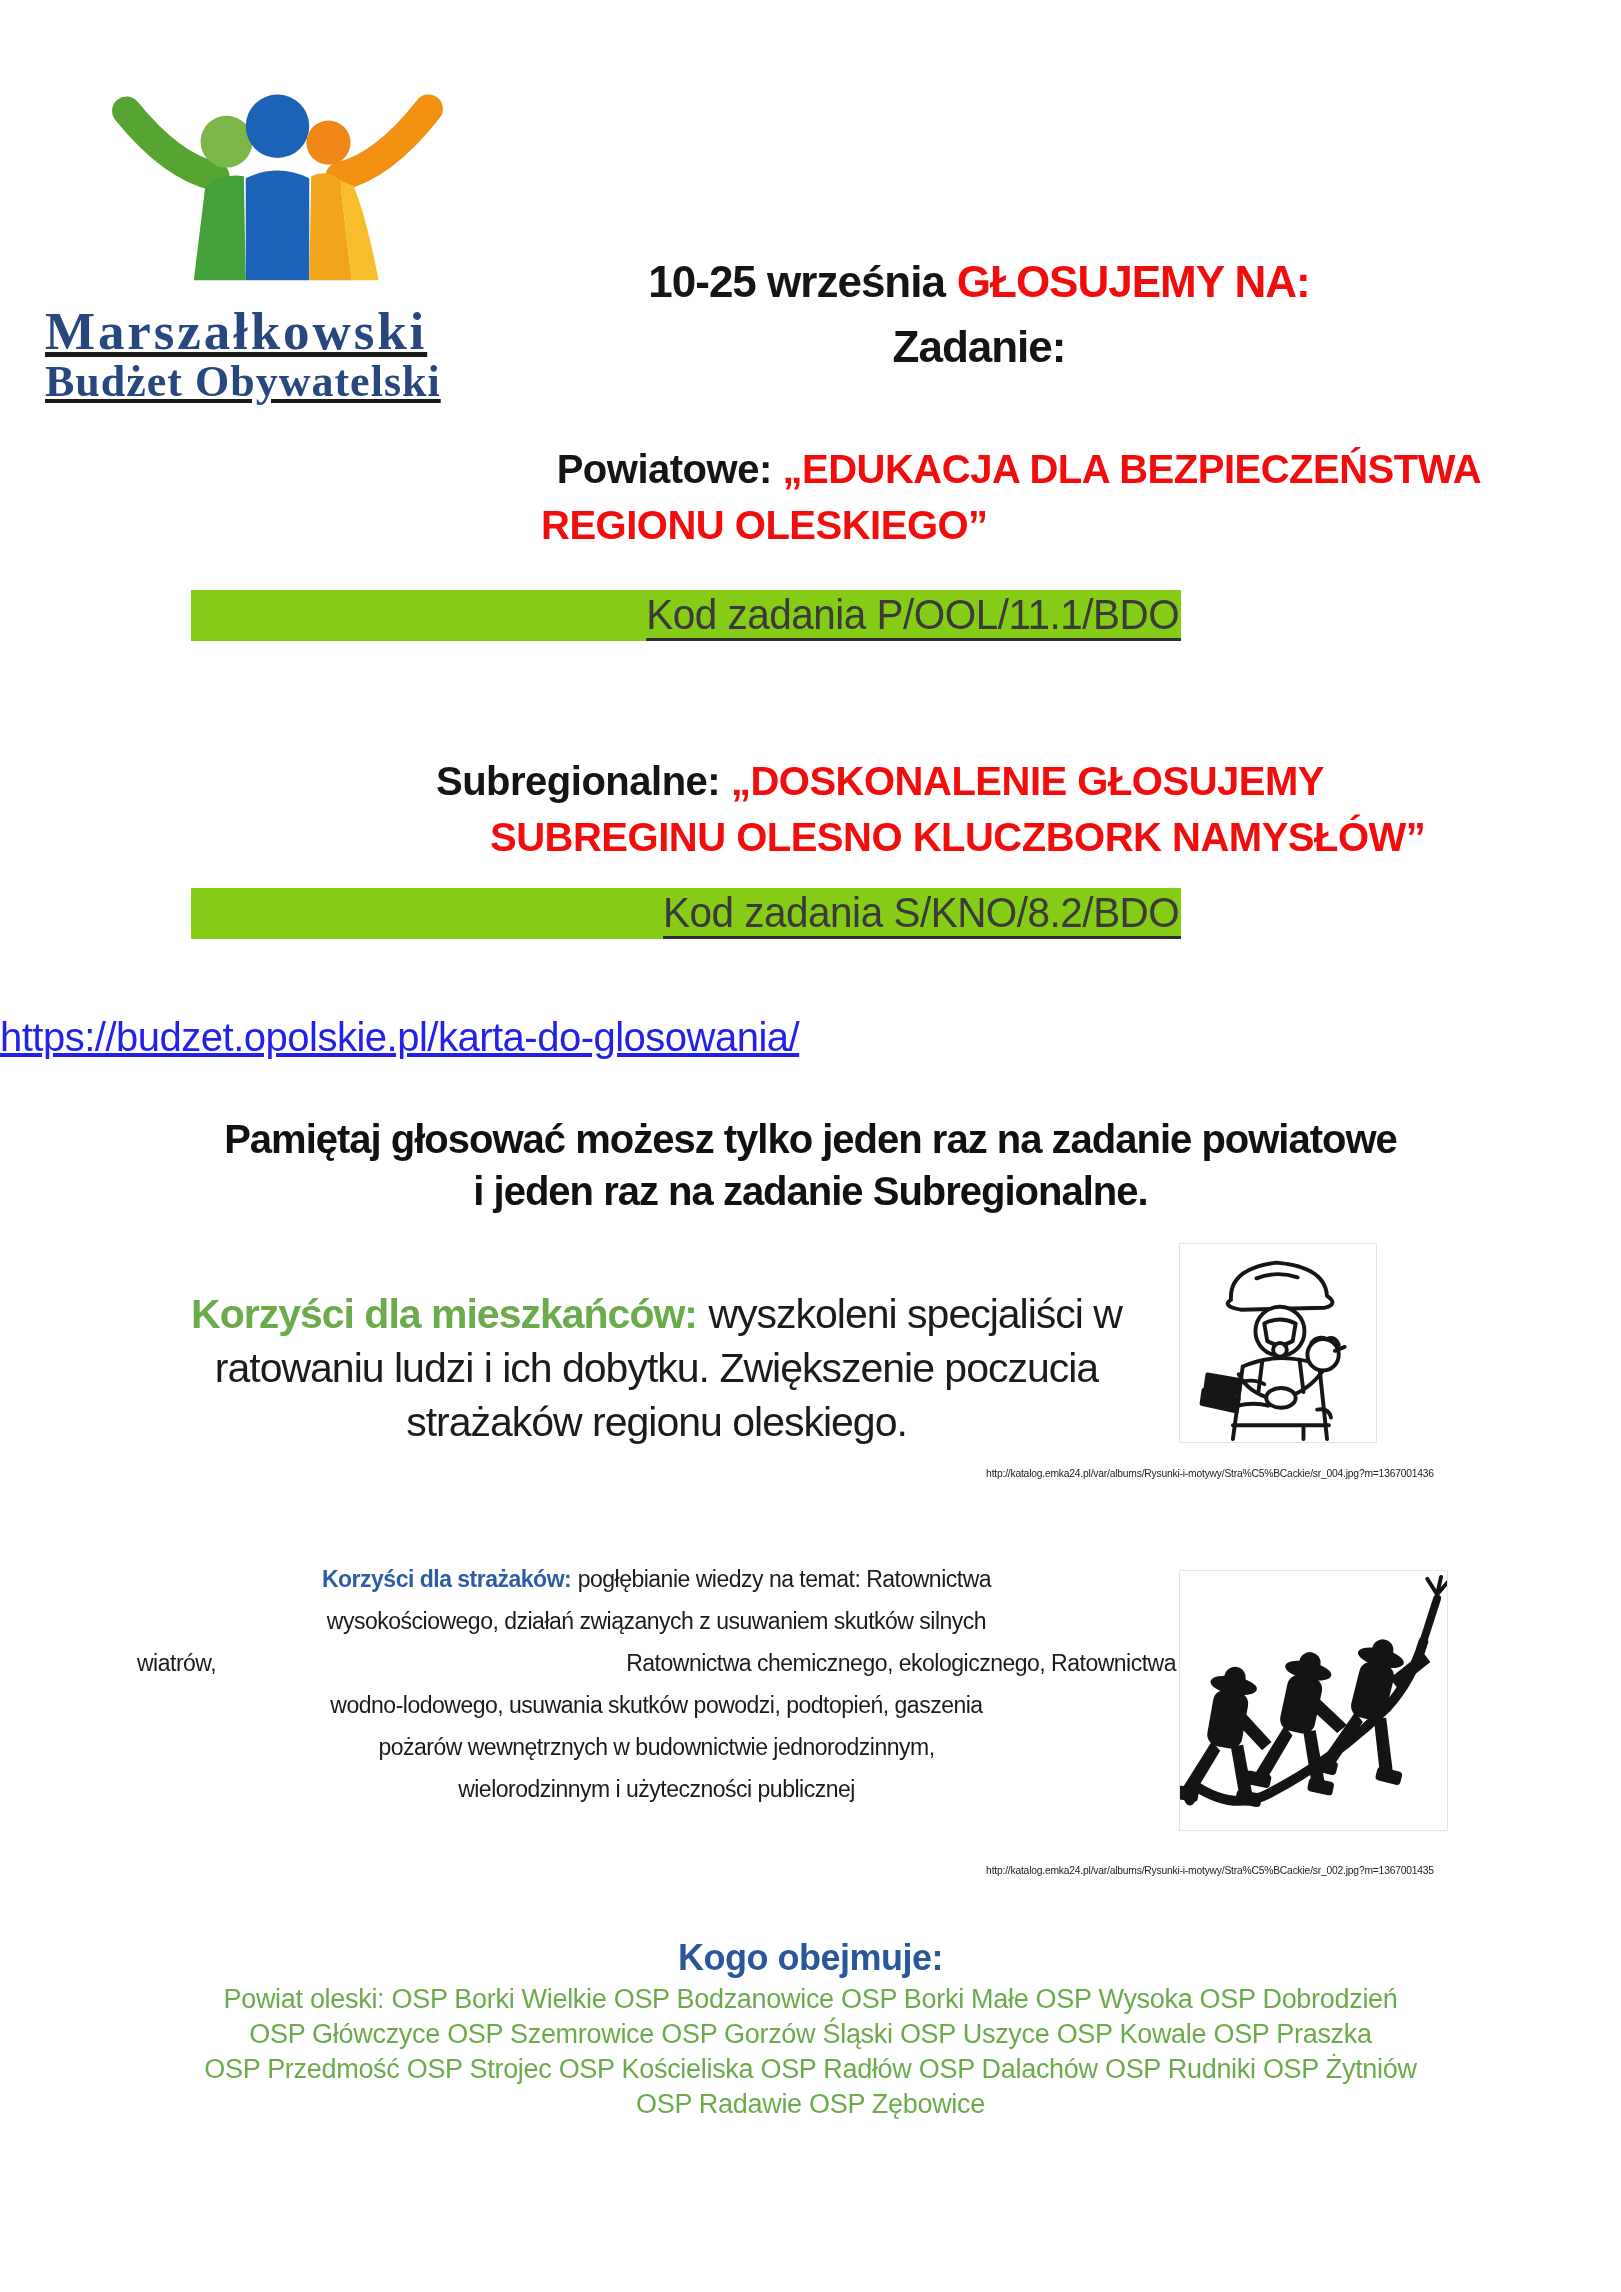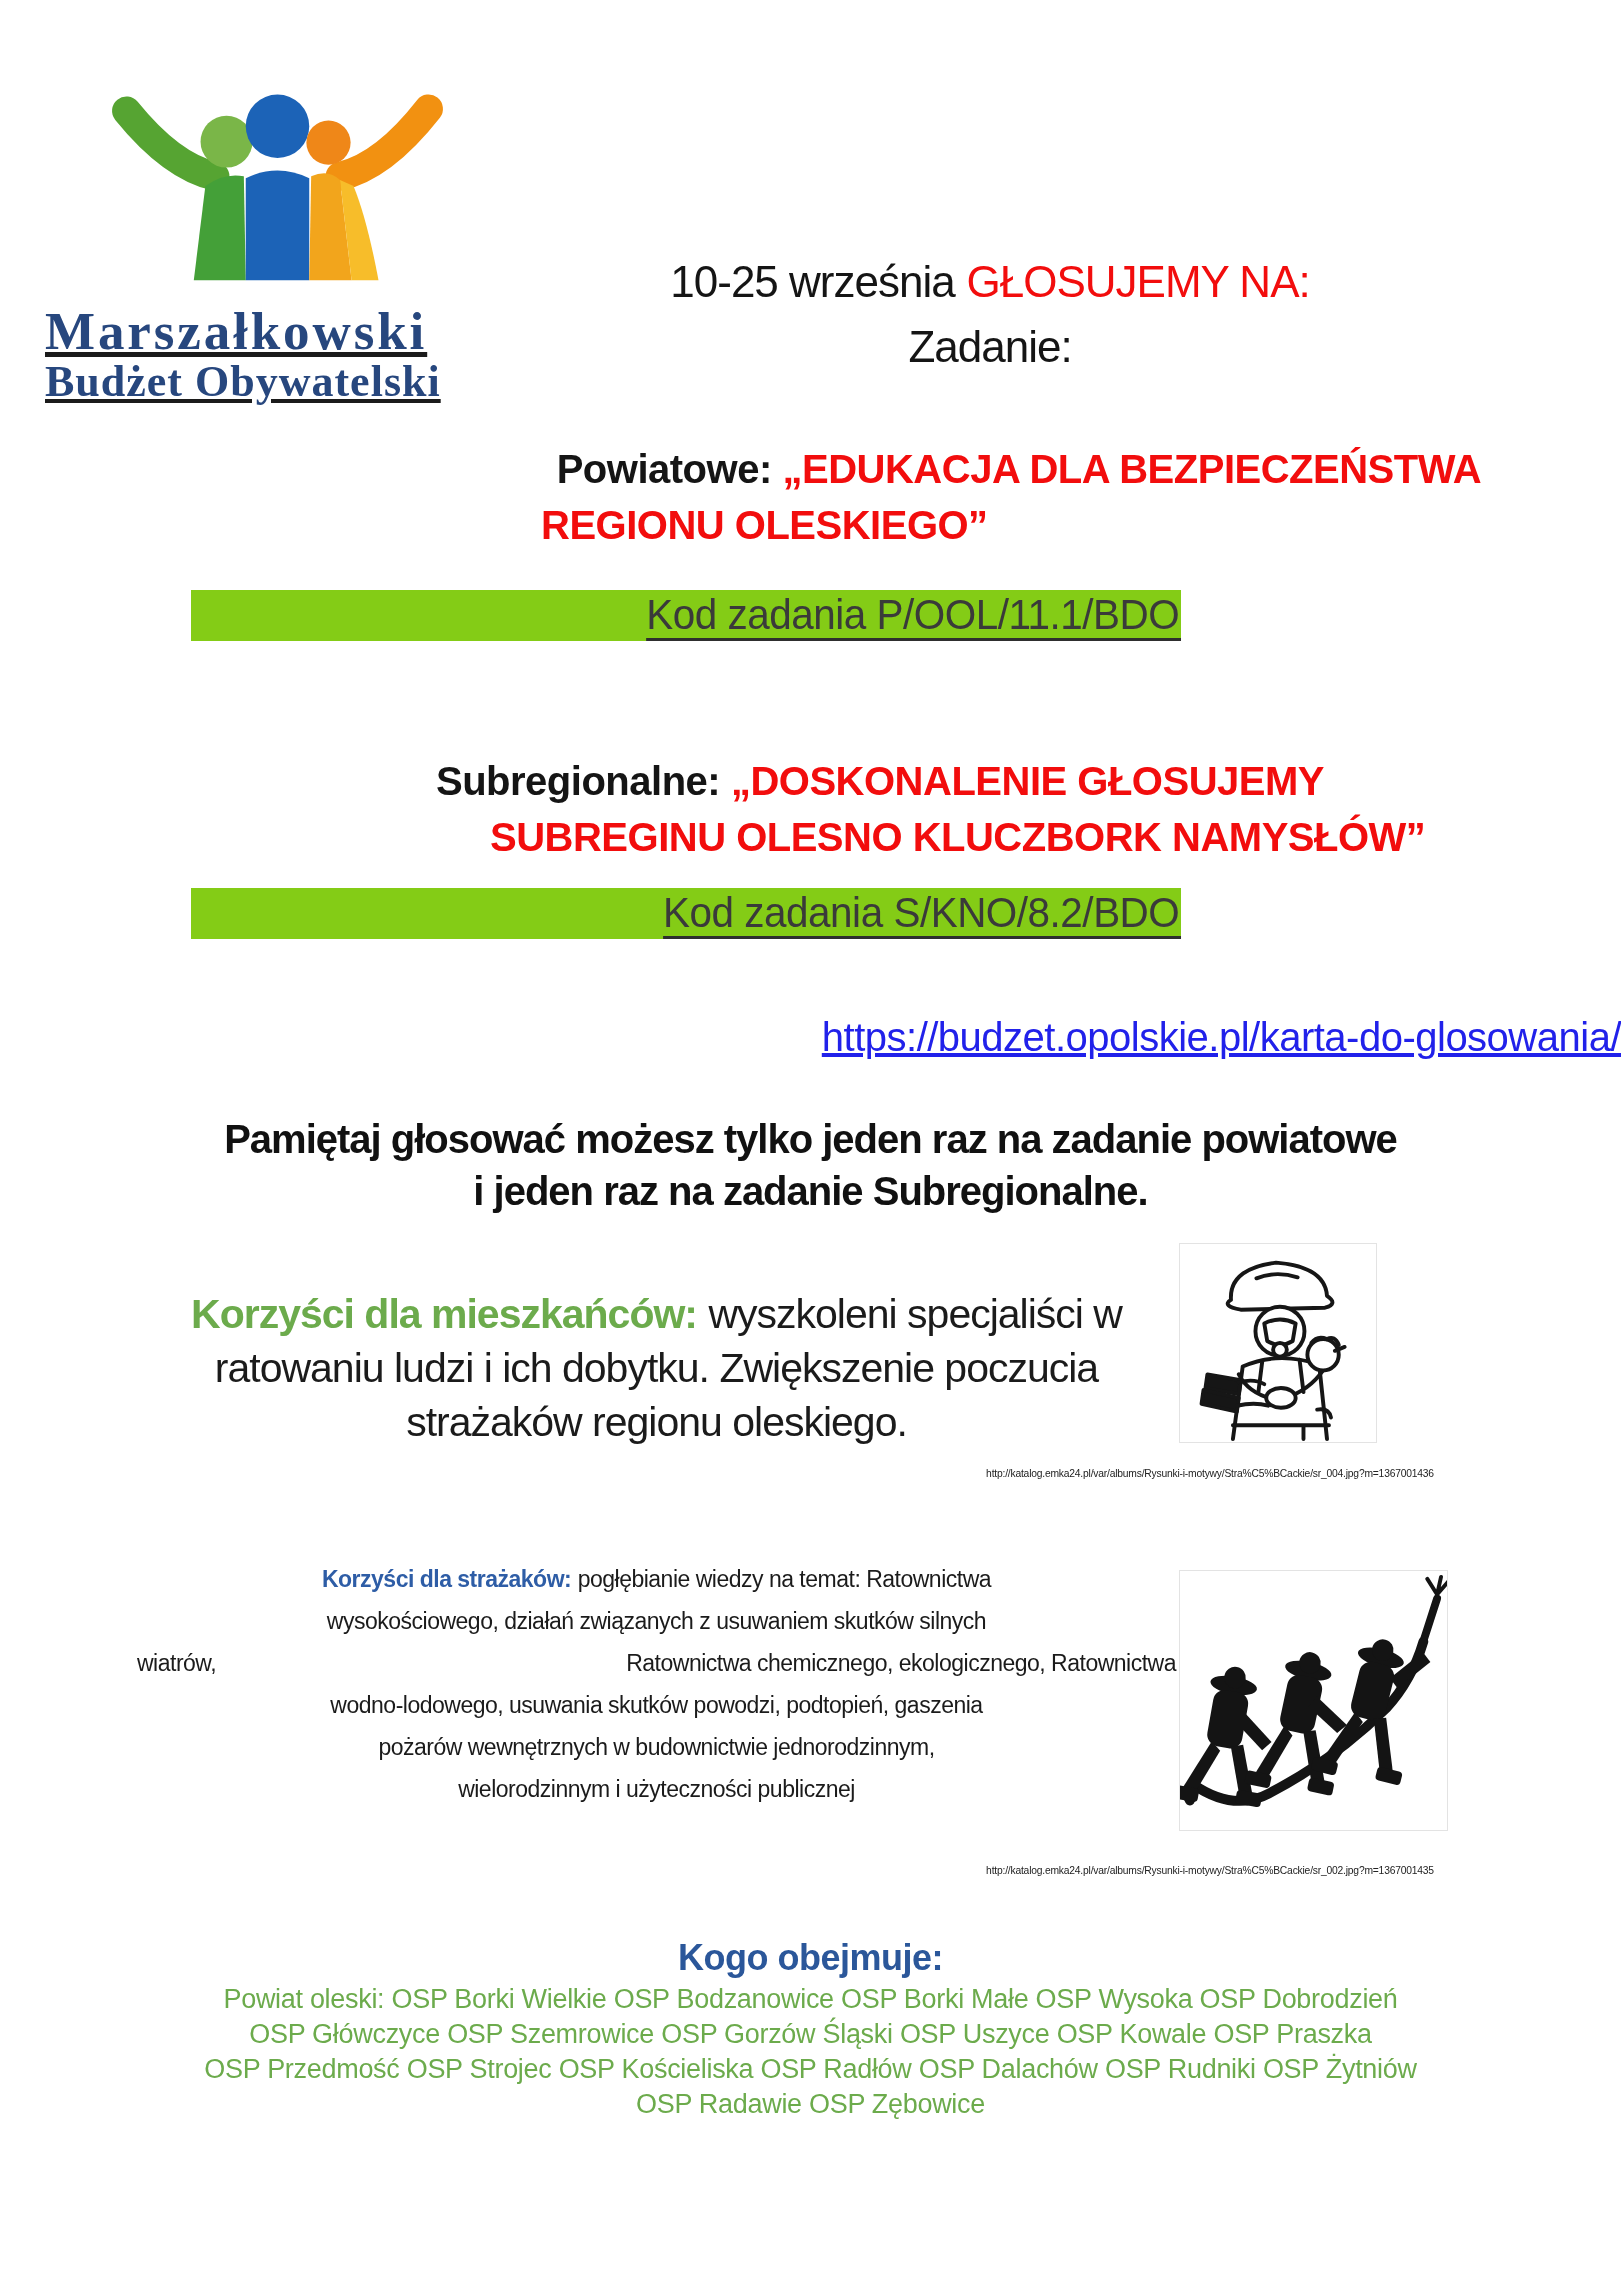"10-25 września GŁOSUJEMY NA:" .heading { font-weight: normal -> bold; left: 549px -> 538px }
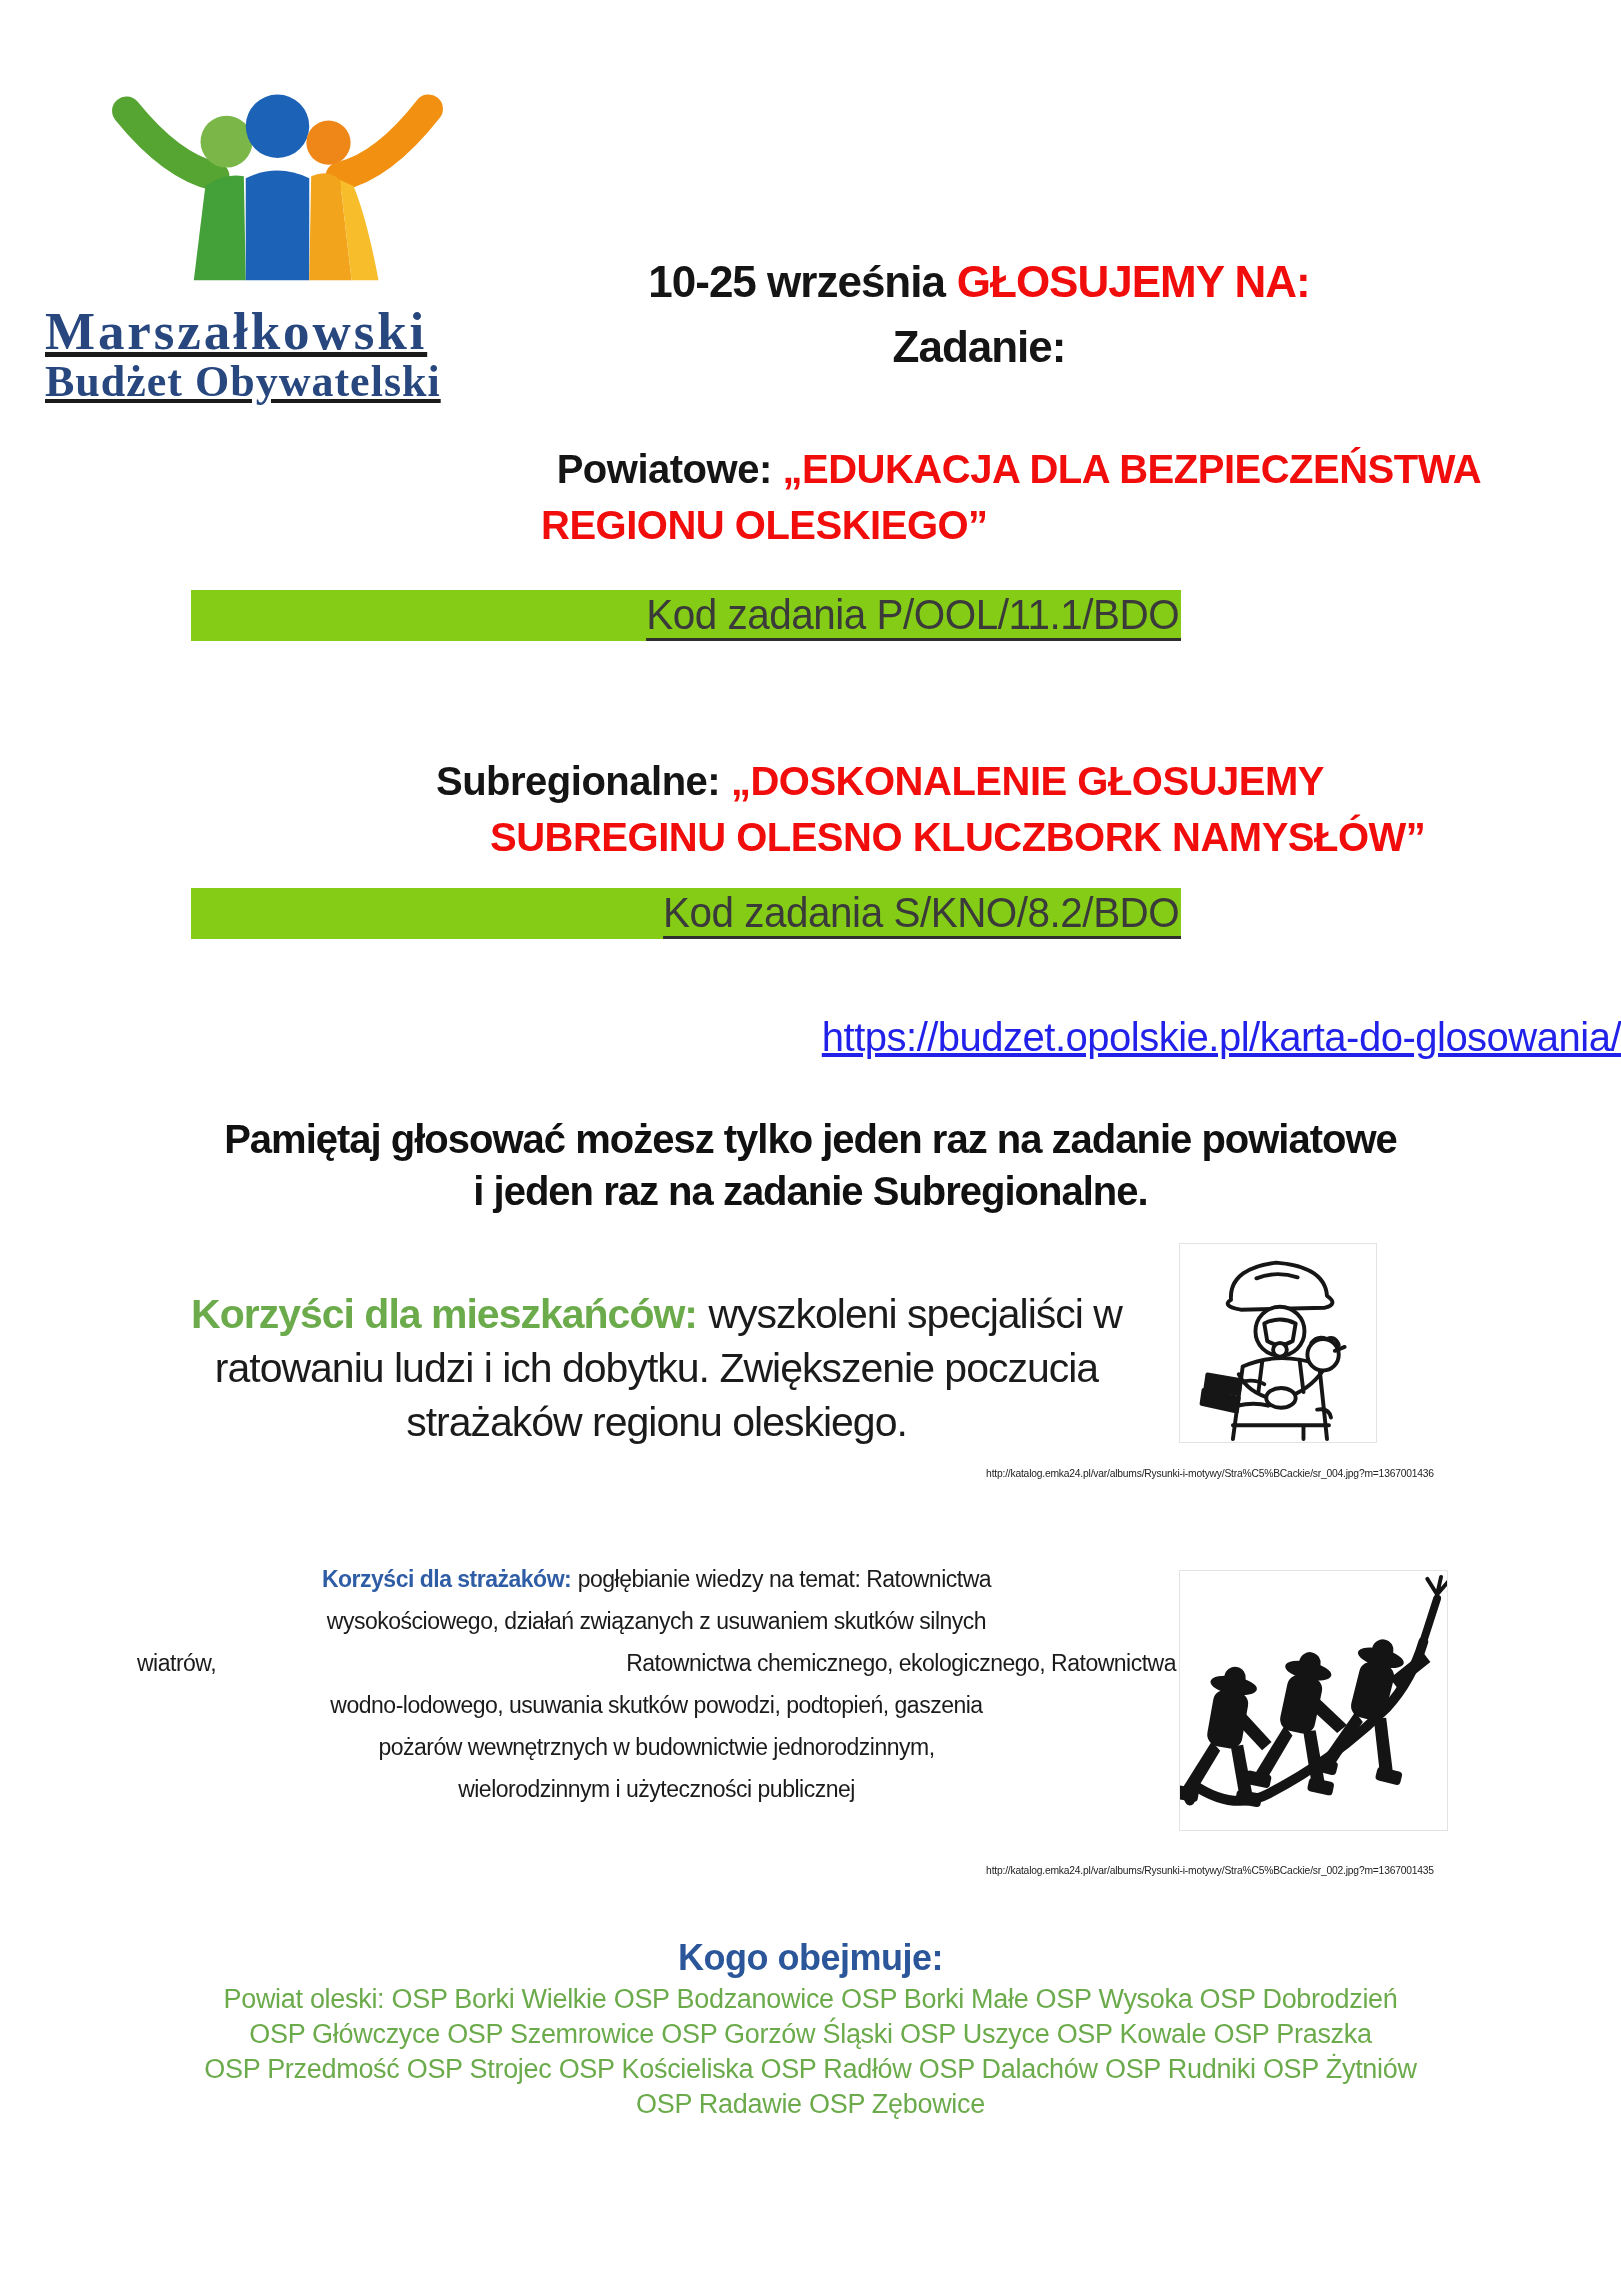"https://budzet.opolskie.pl/karta-do-glos" .vote-link { text-align: right -> left }
